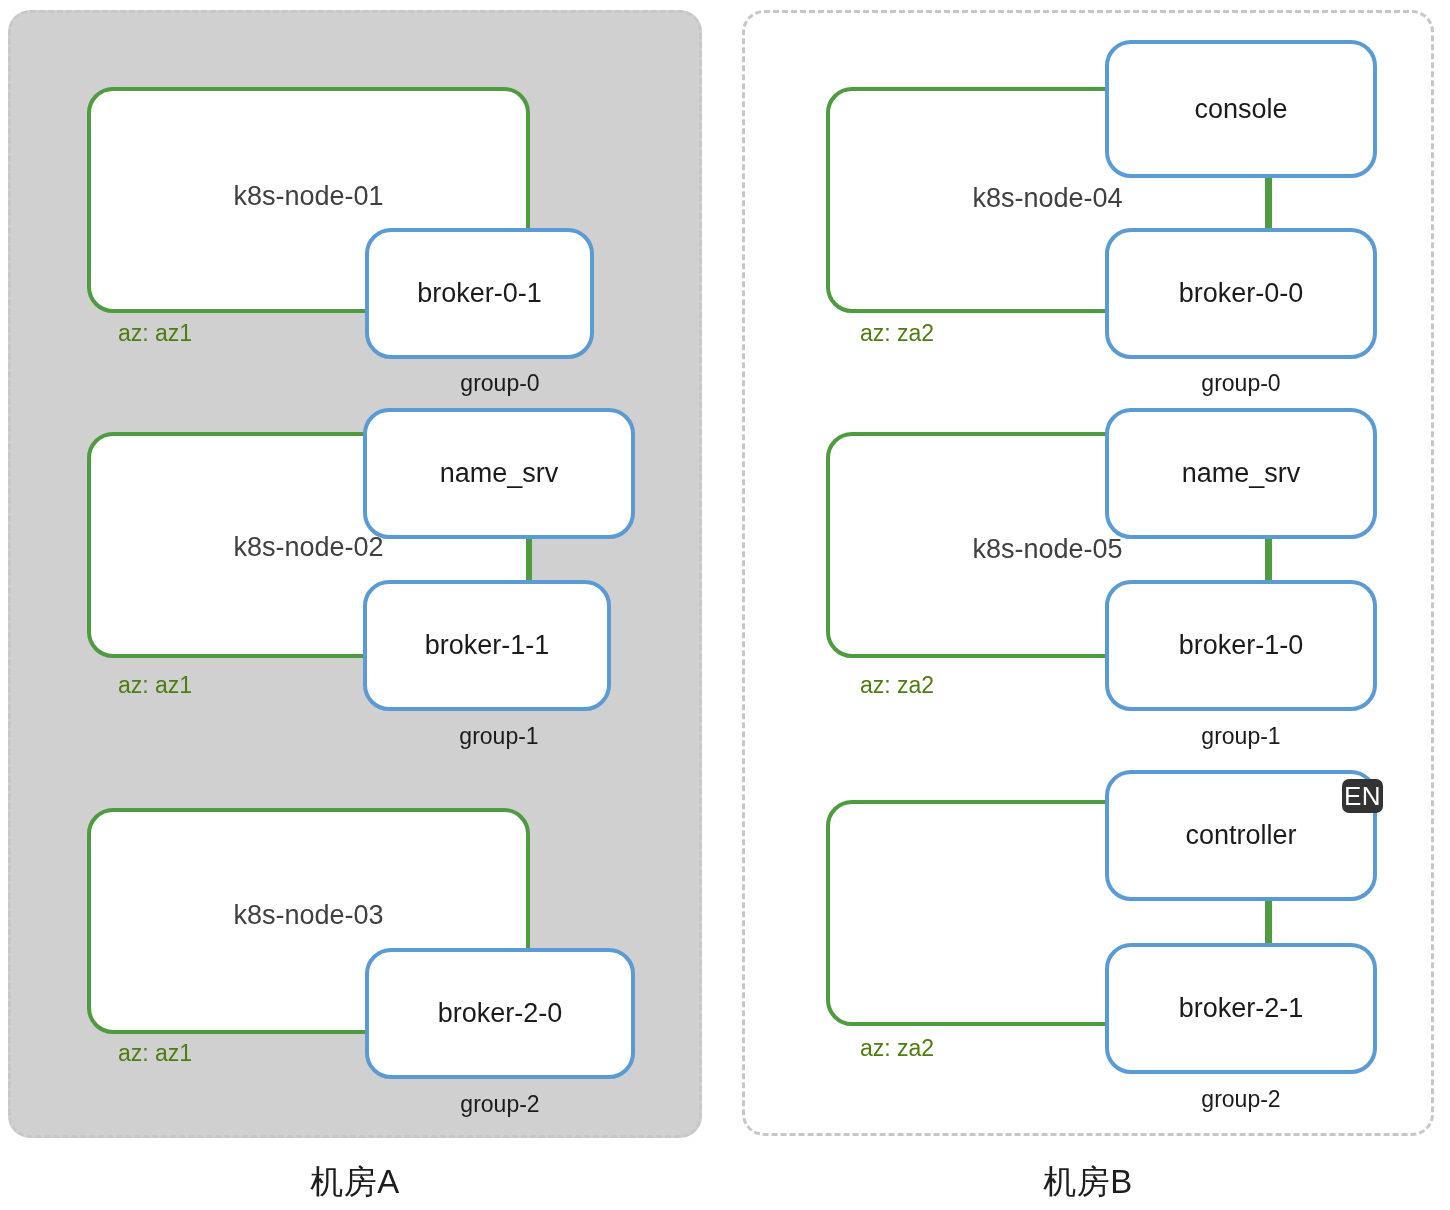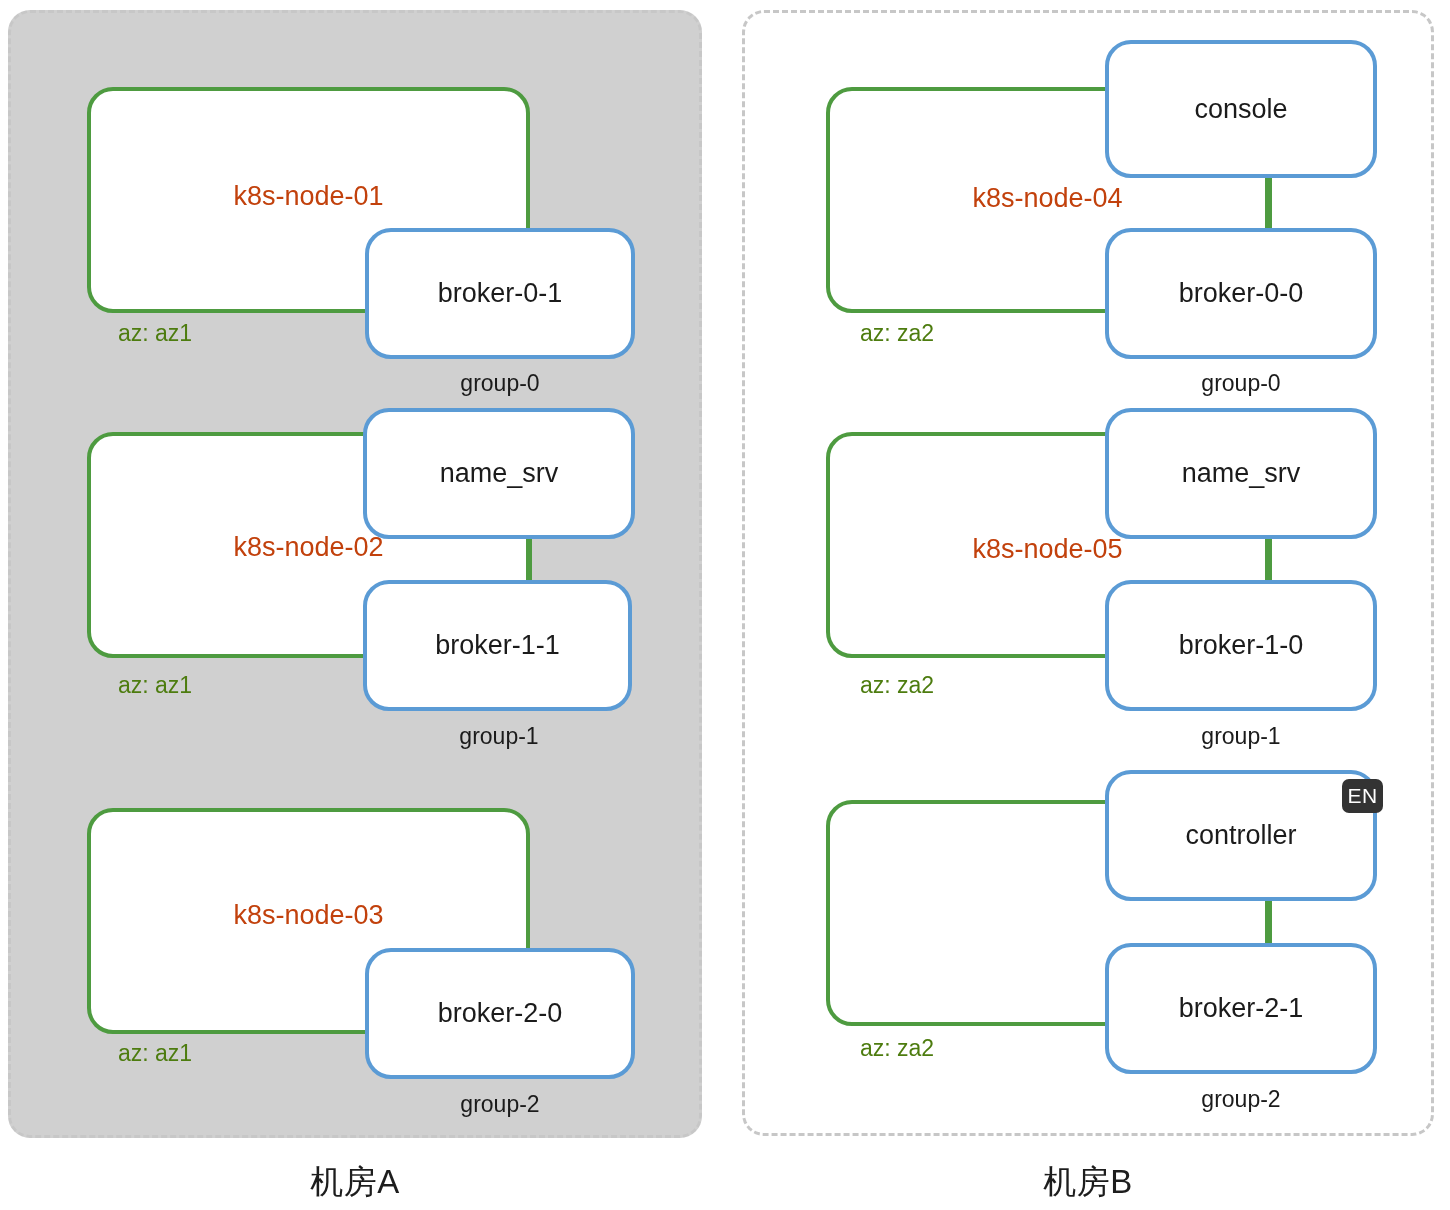"k8s-node-01" .node-label { color: #c2410c -> #404040 }
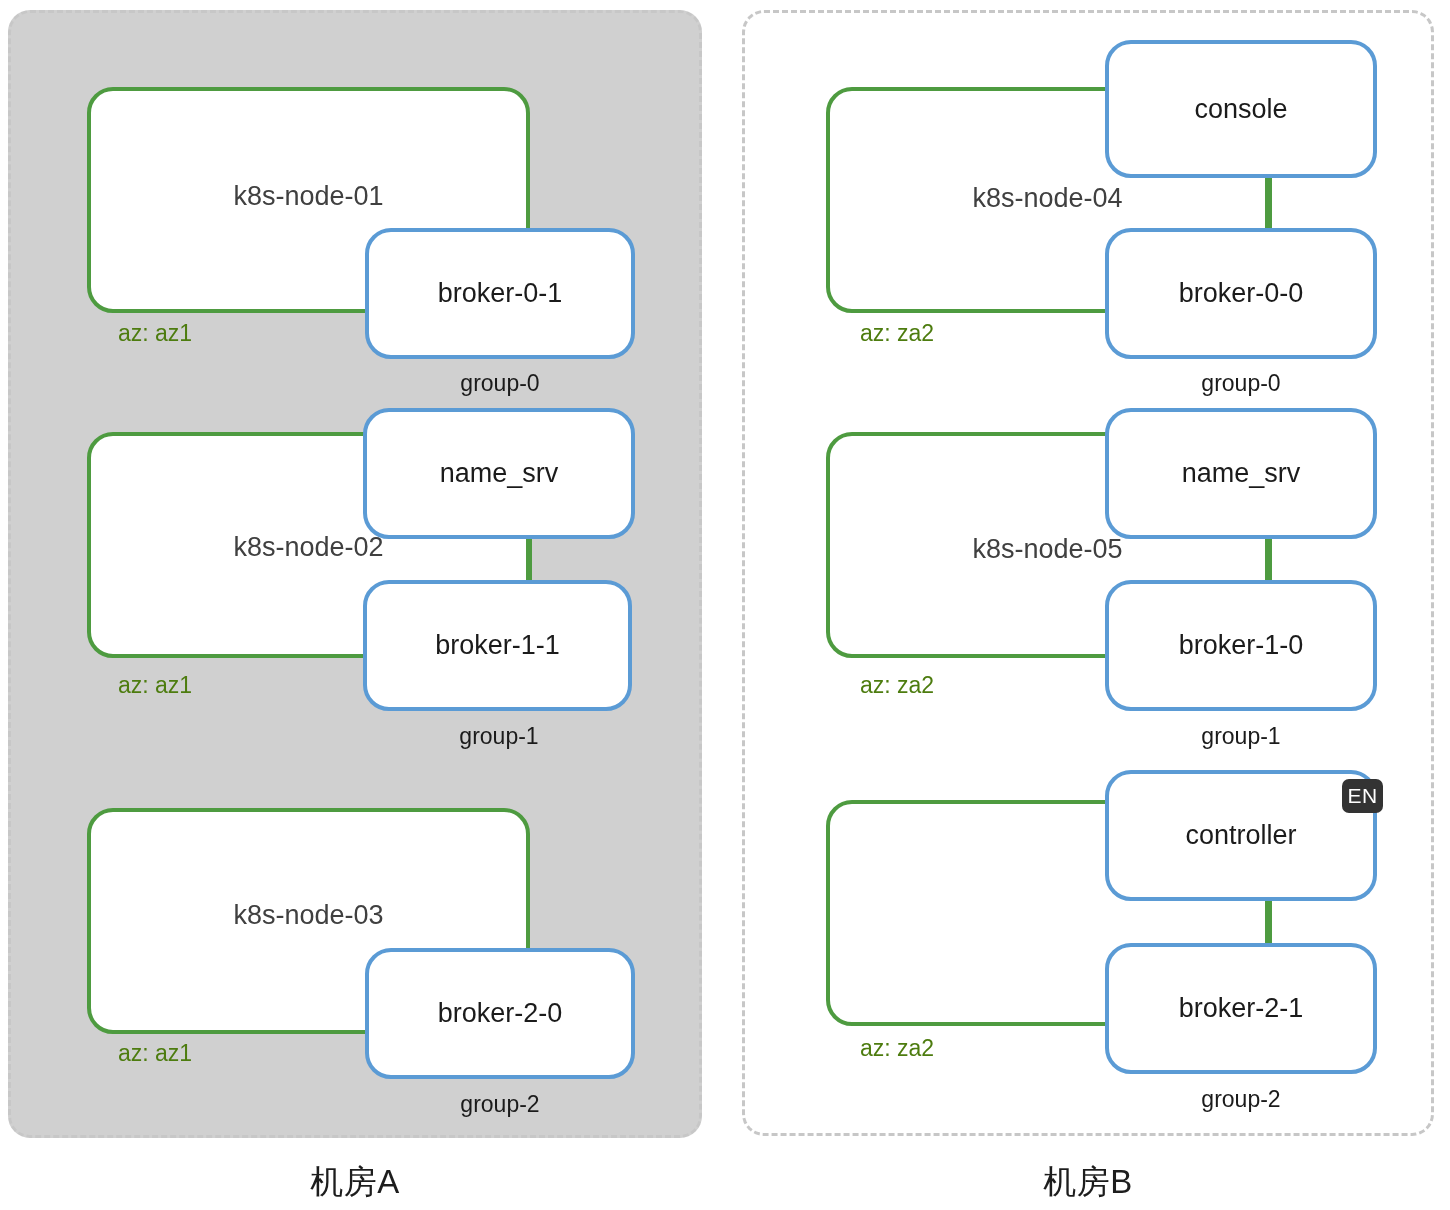"broker-0-1" div.pod-box { width: 270px -> 229px }
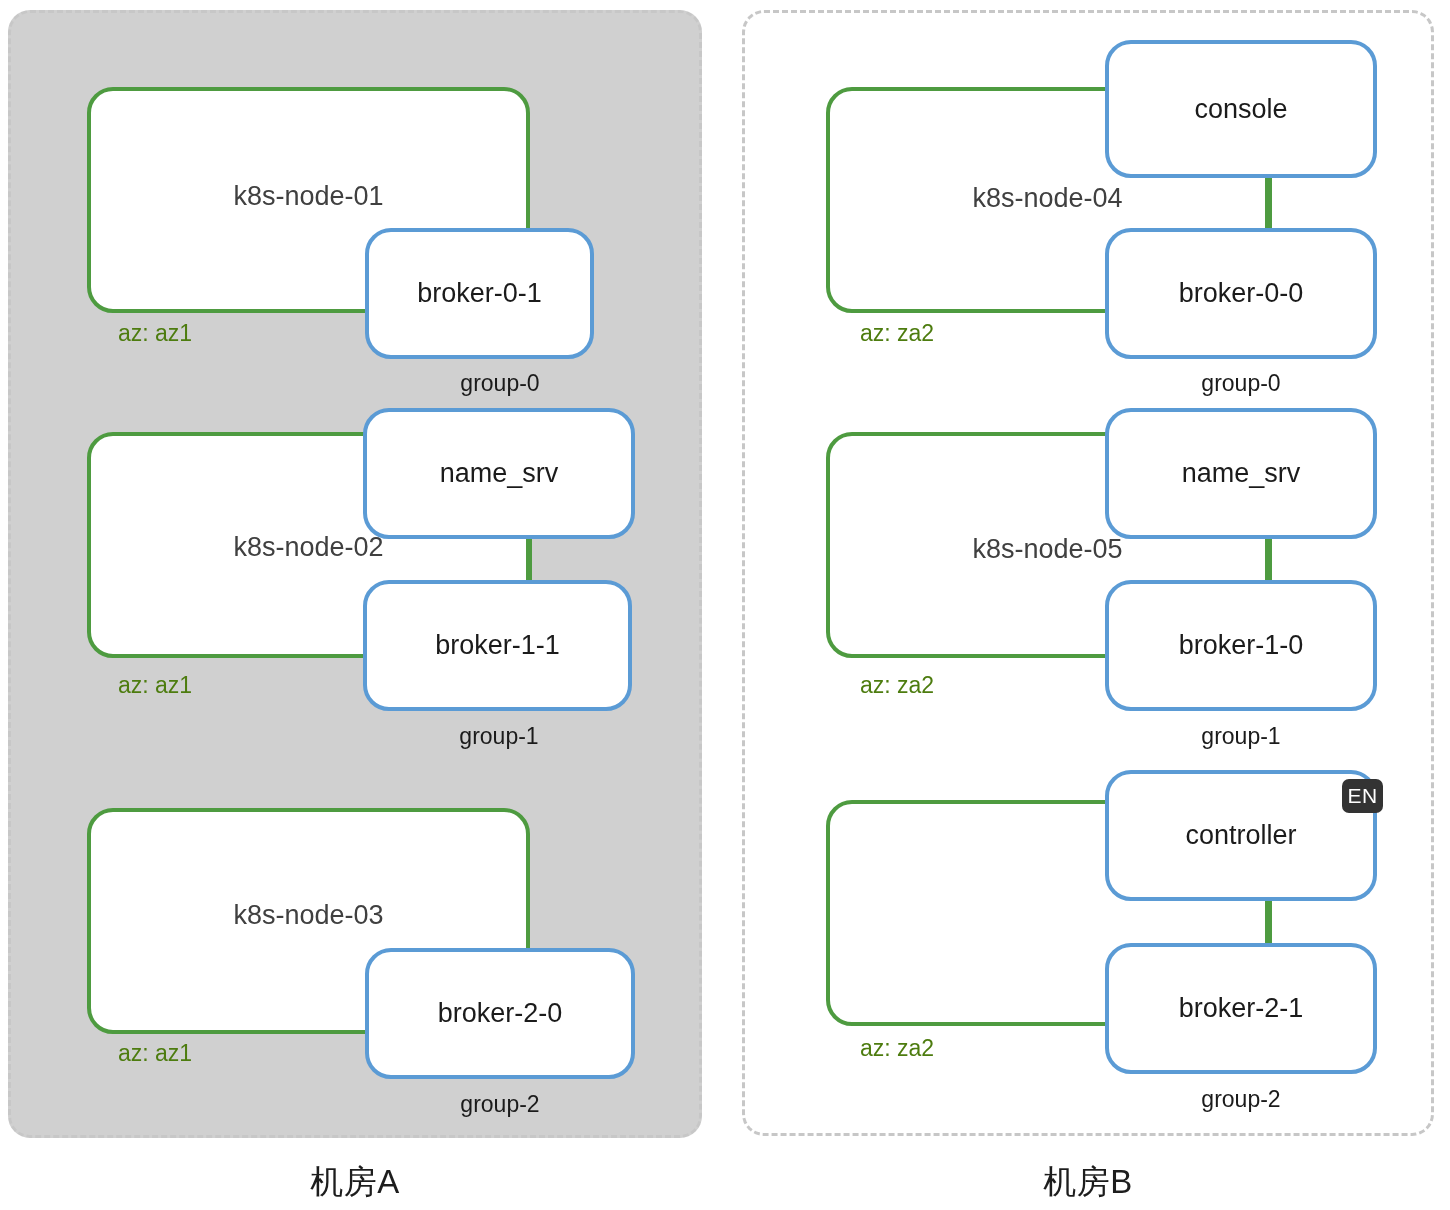"broker-1-1" div.pod-box { width: 269px -> 248px }
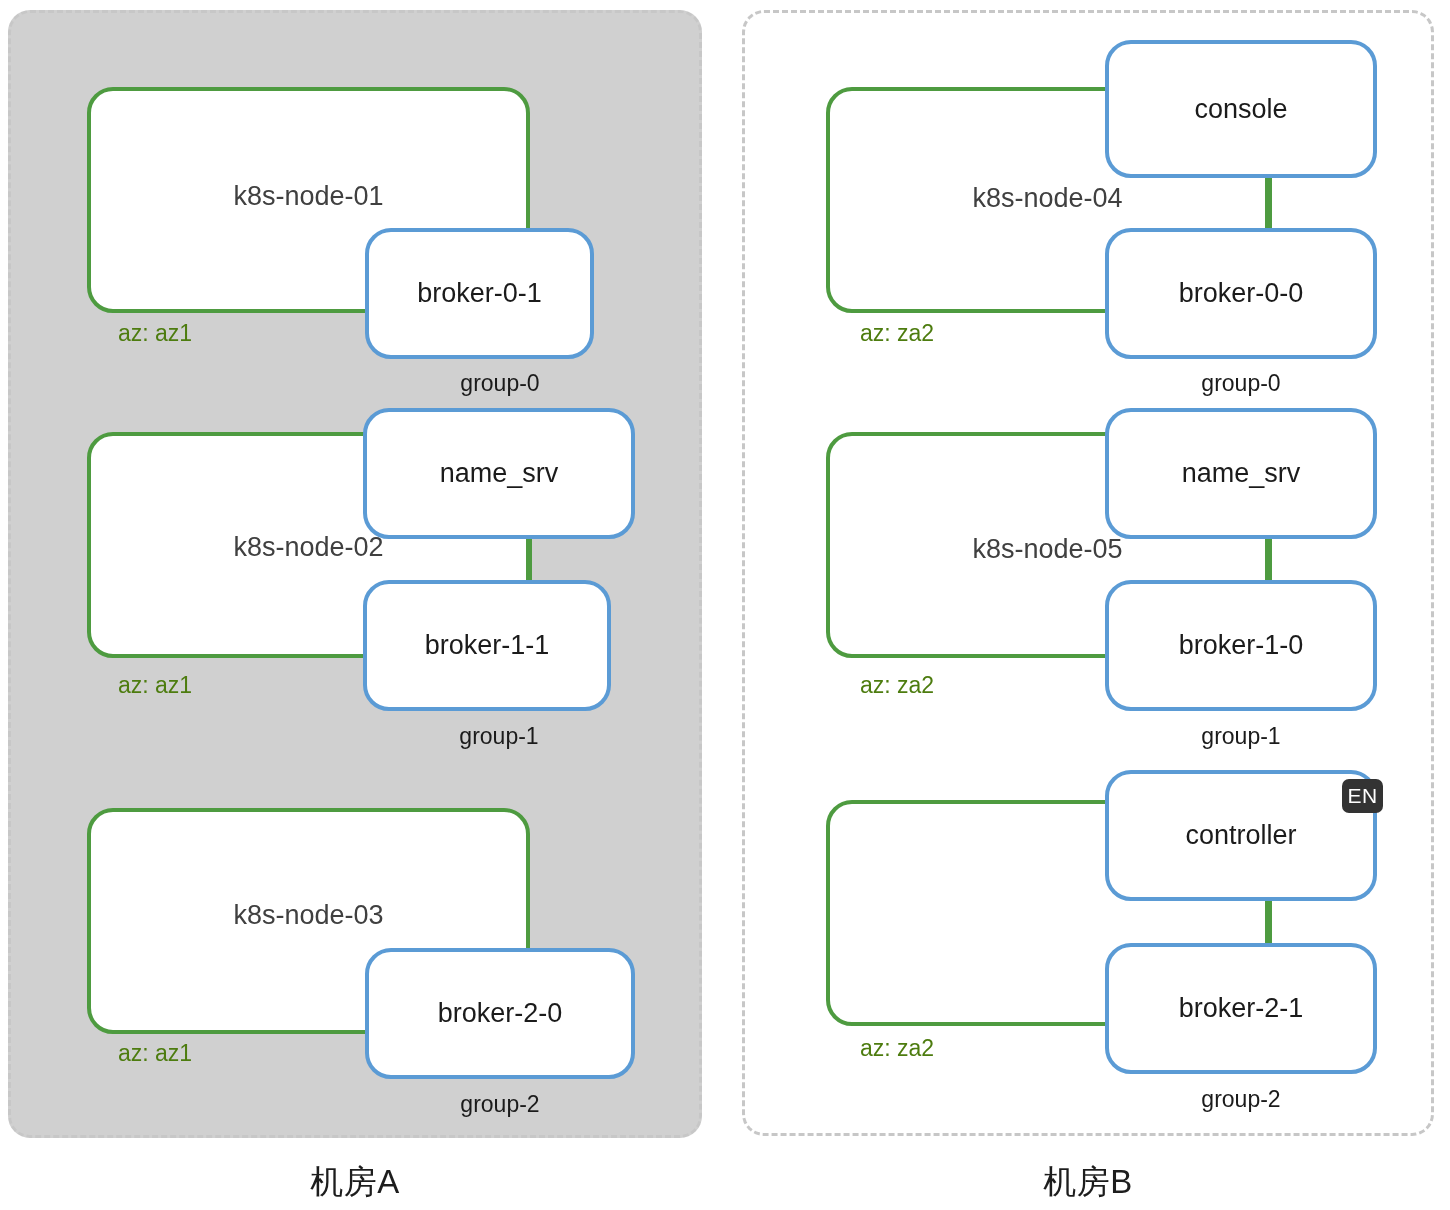"EN" .ime-badge { font-size: 21px -> 26px }
